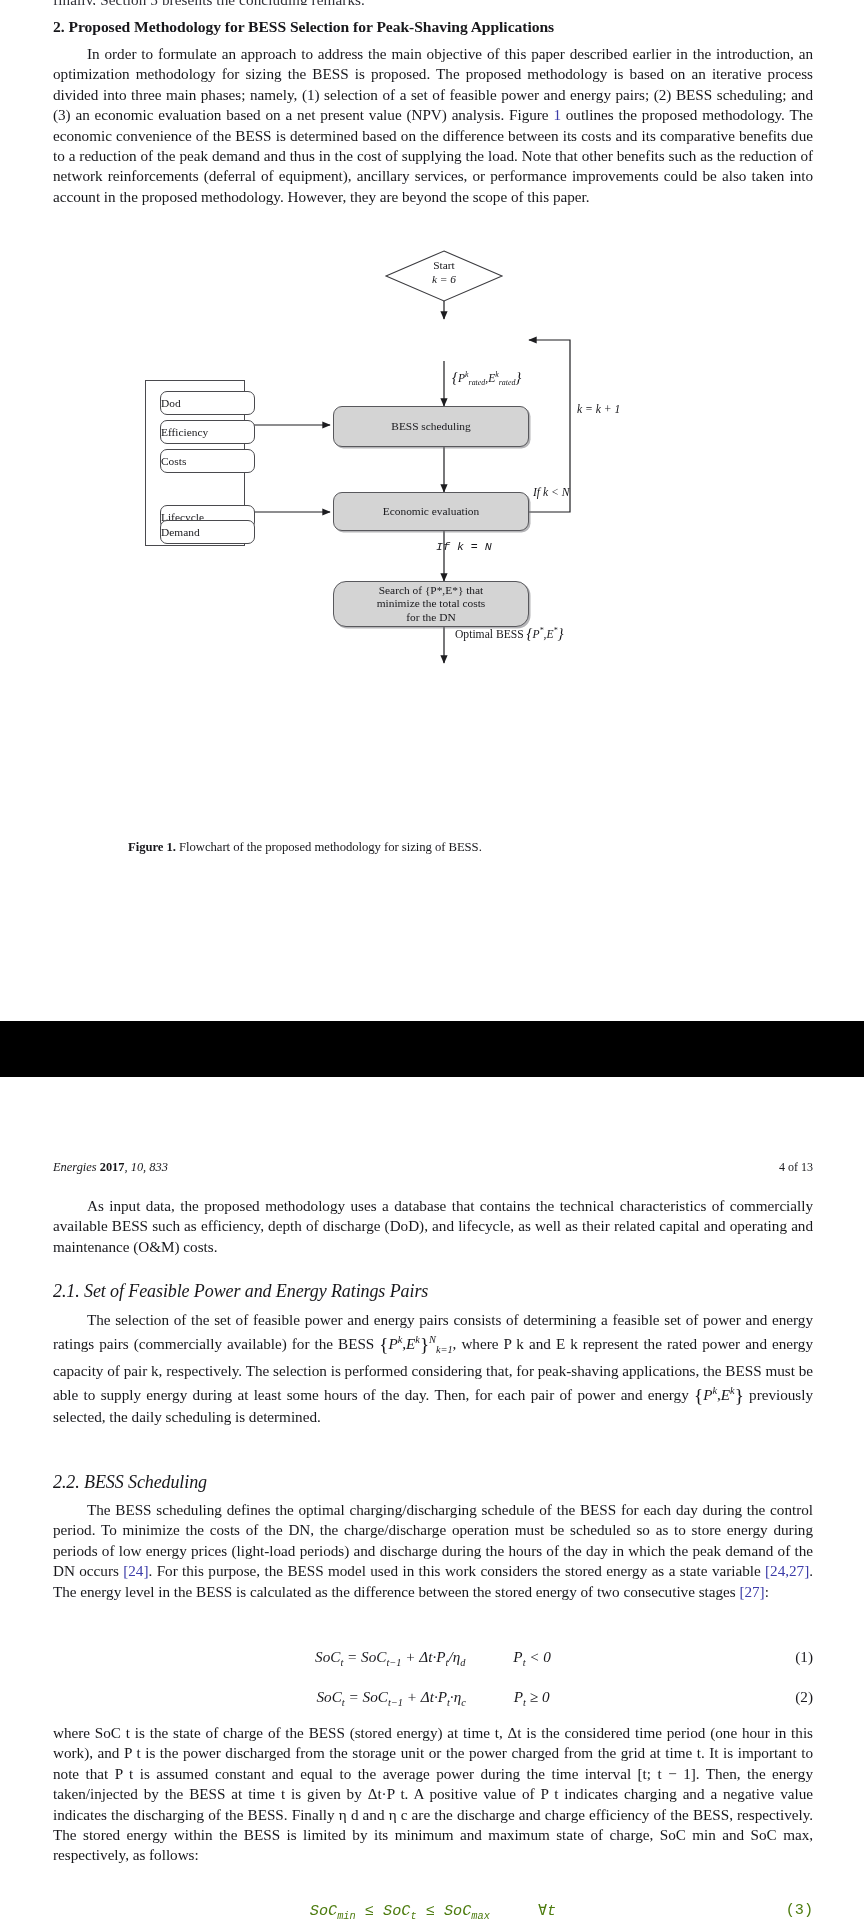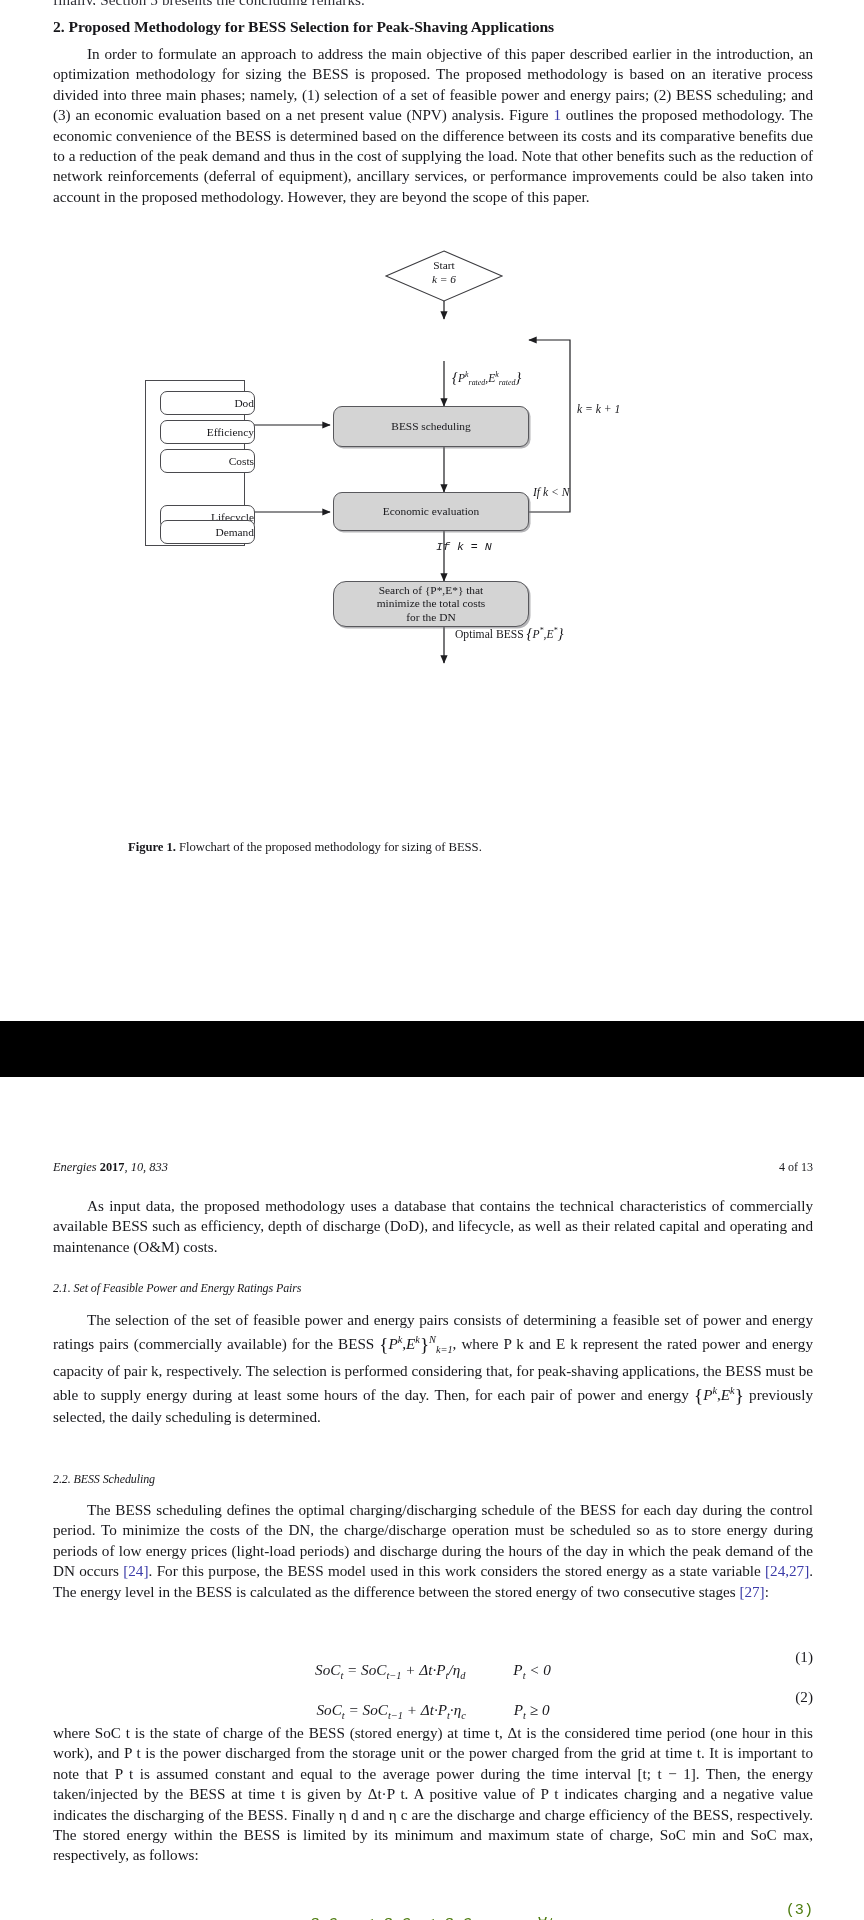"Dod" .fc-input { justify-content: flex-end -> flex-start }
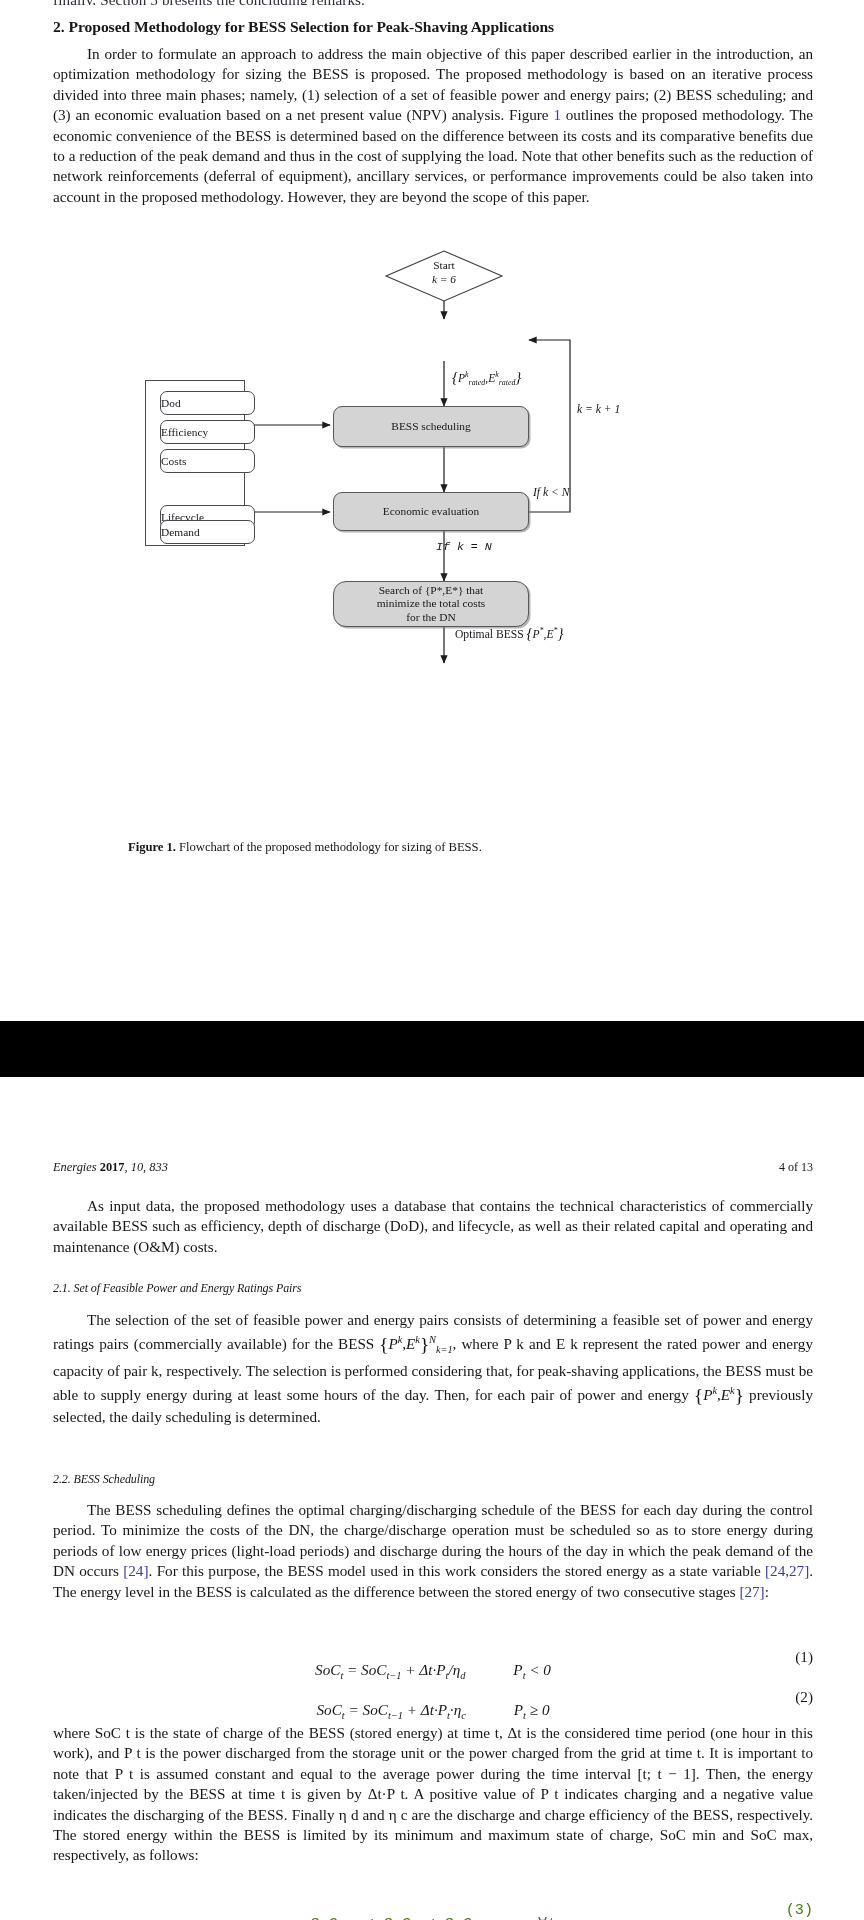"2.1. Set of Feasible Power" h3.subsec { font-size: 12px -> 18px }
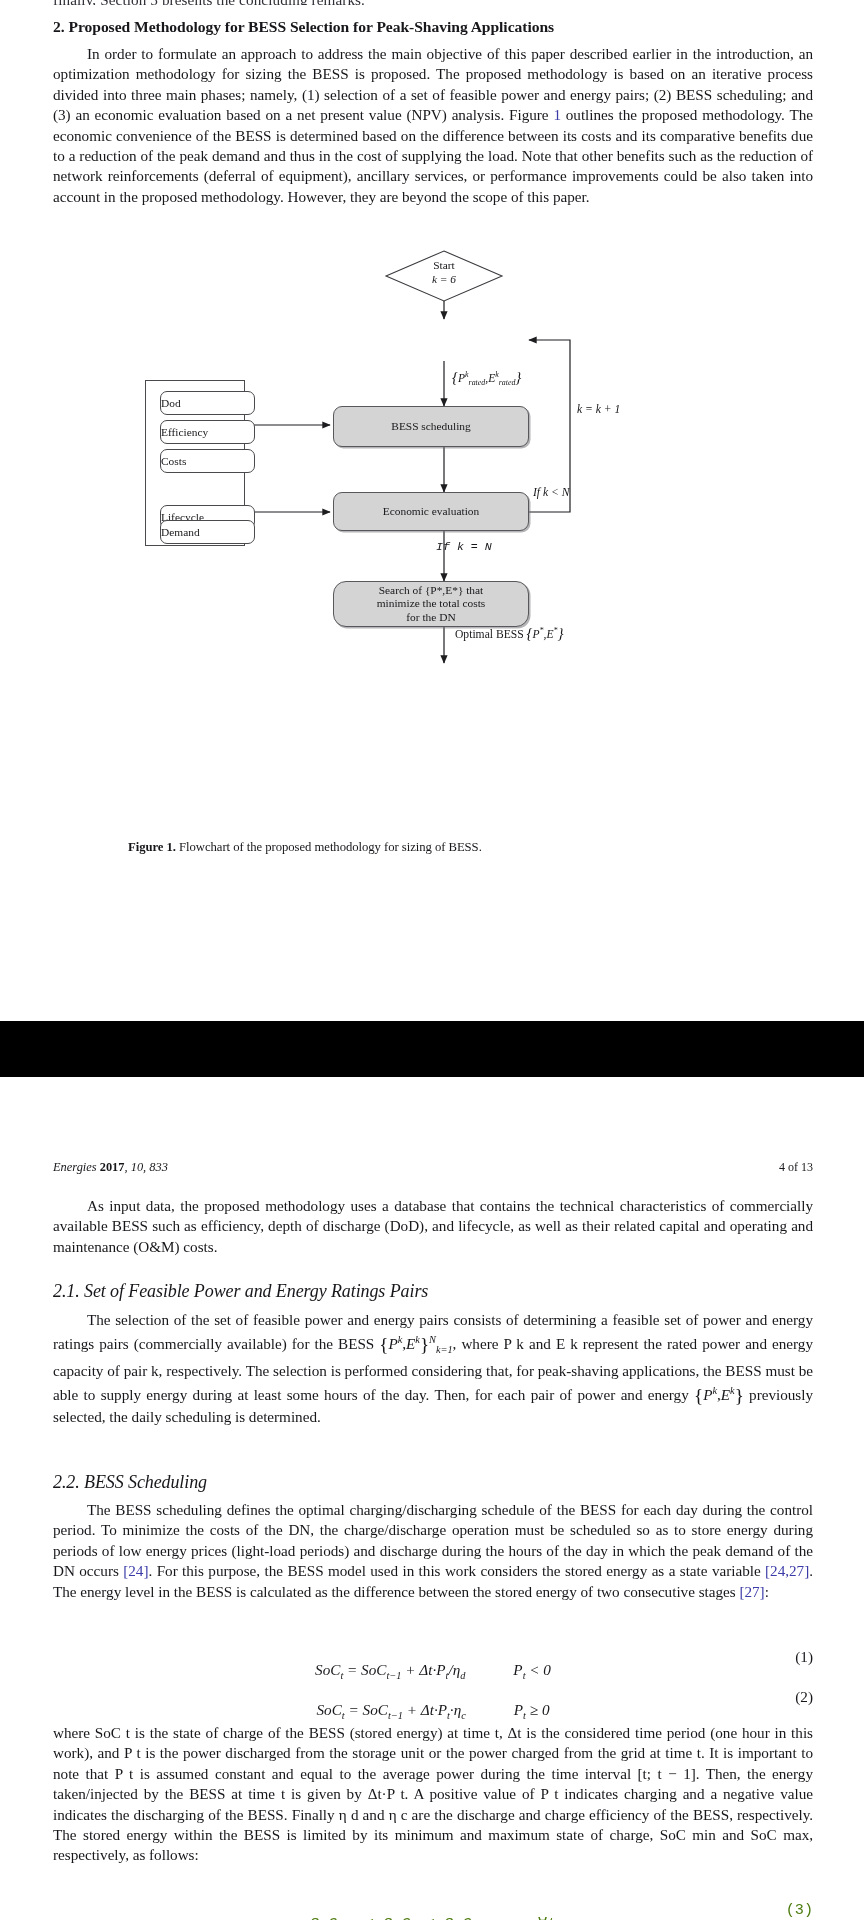"SoCt = SoCt−1 + Δt·Pt/ηdPt" .eqrow .eq { margin-top: 13px -> none }
